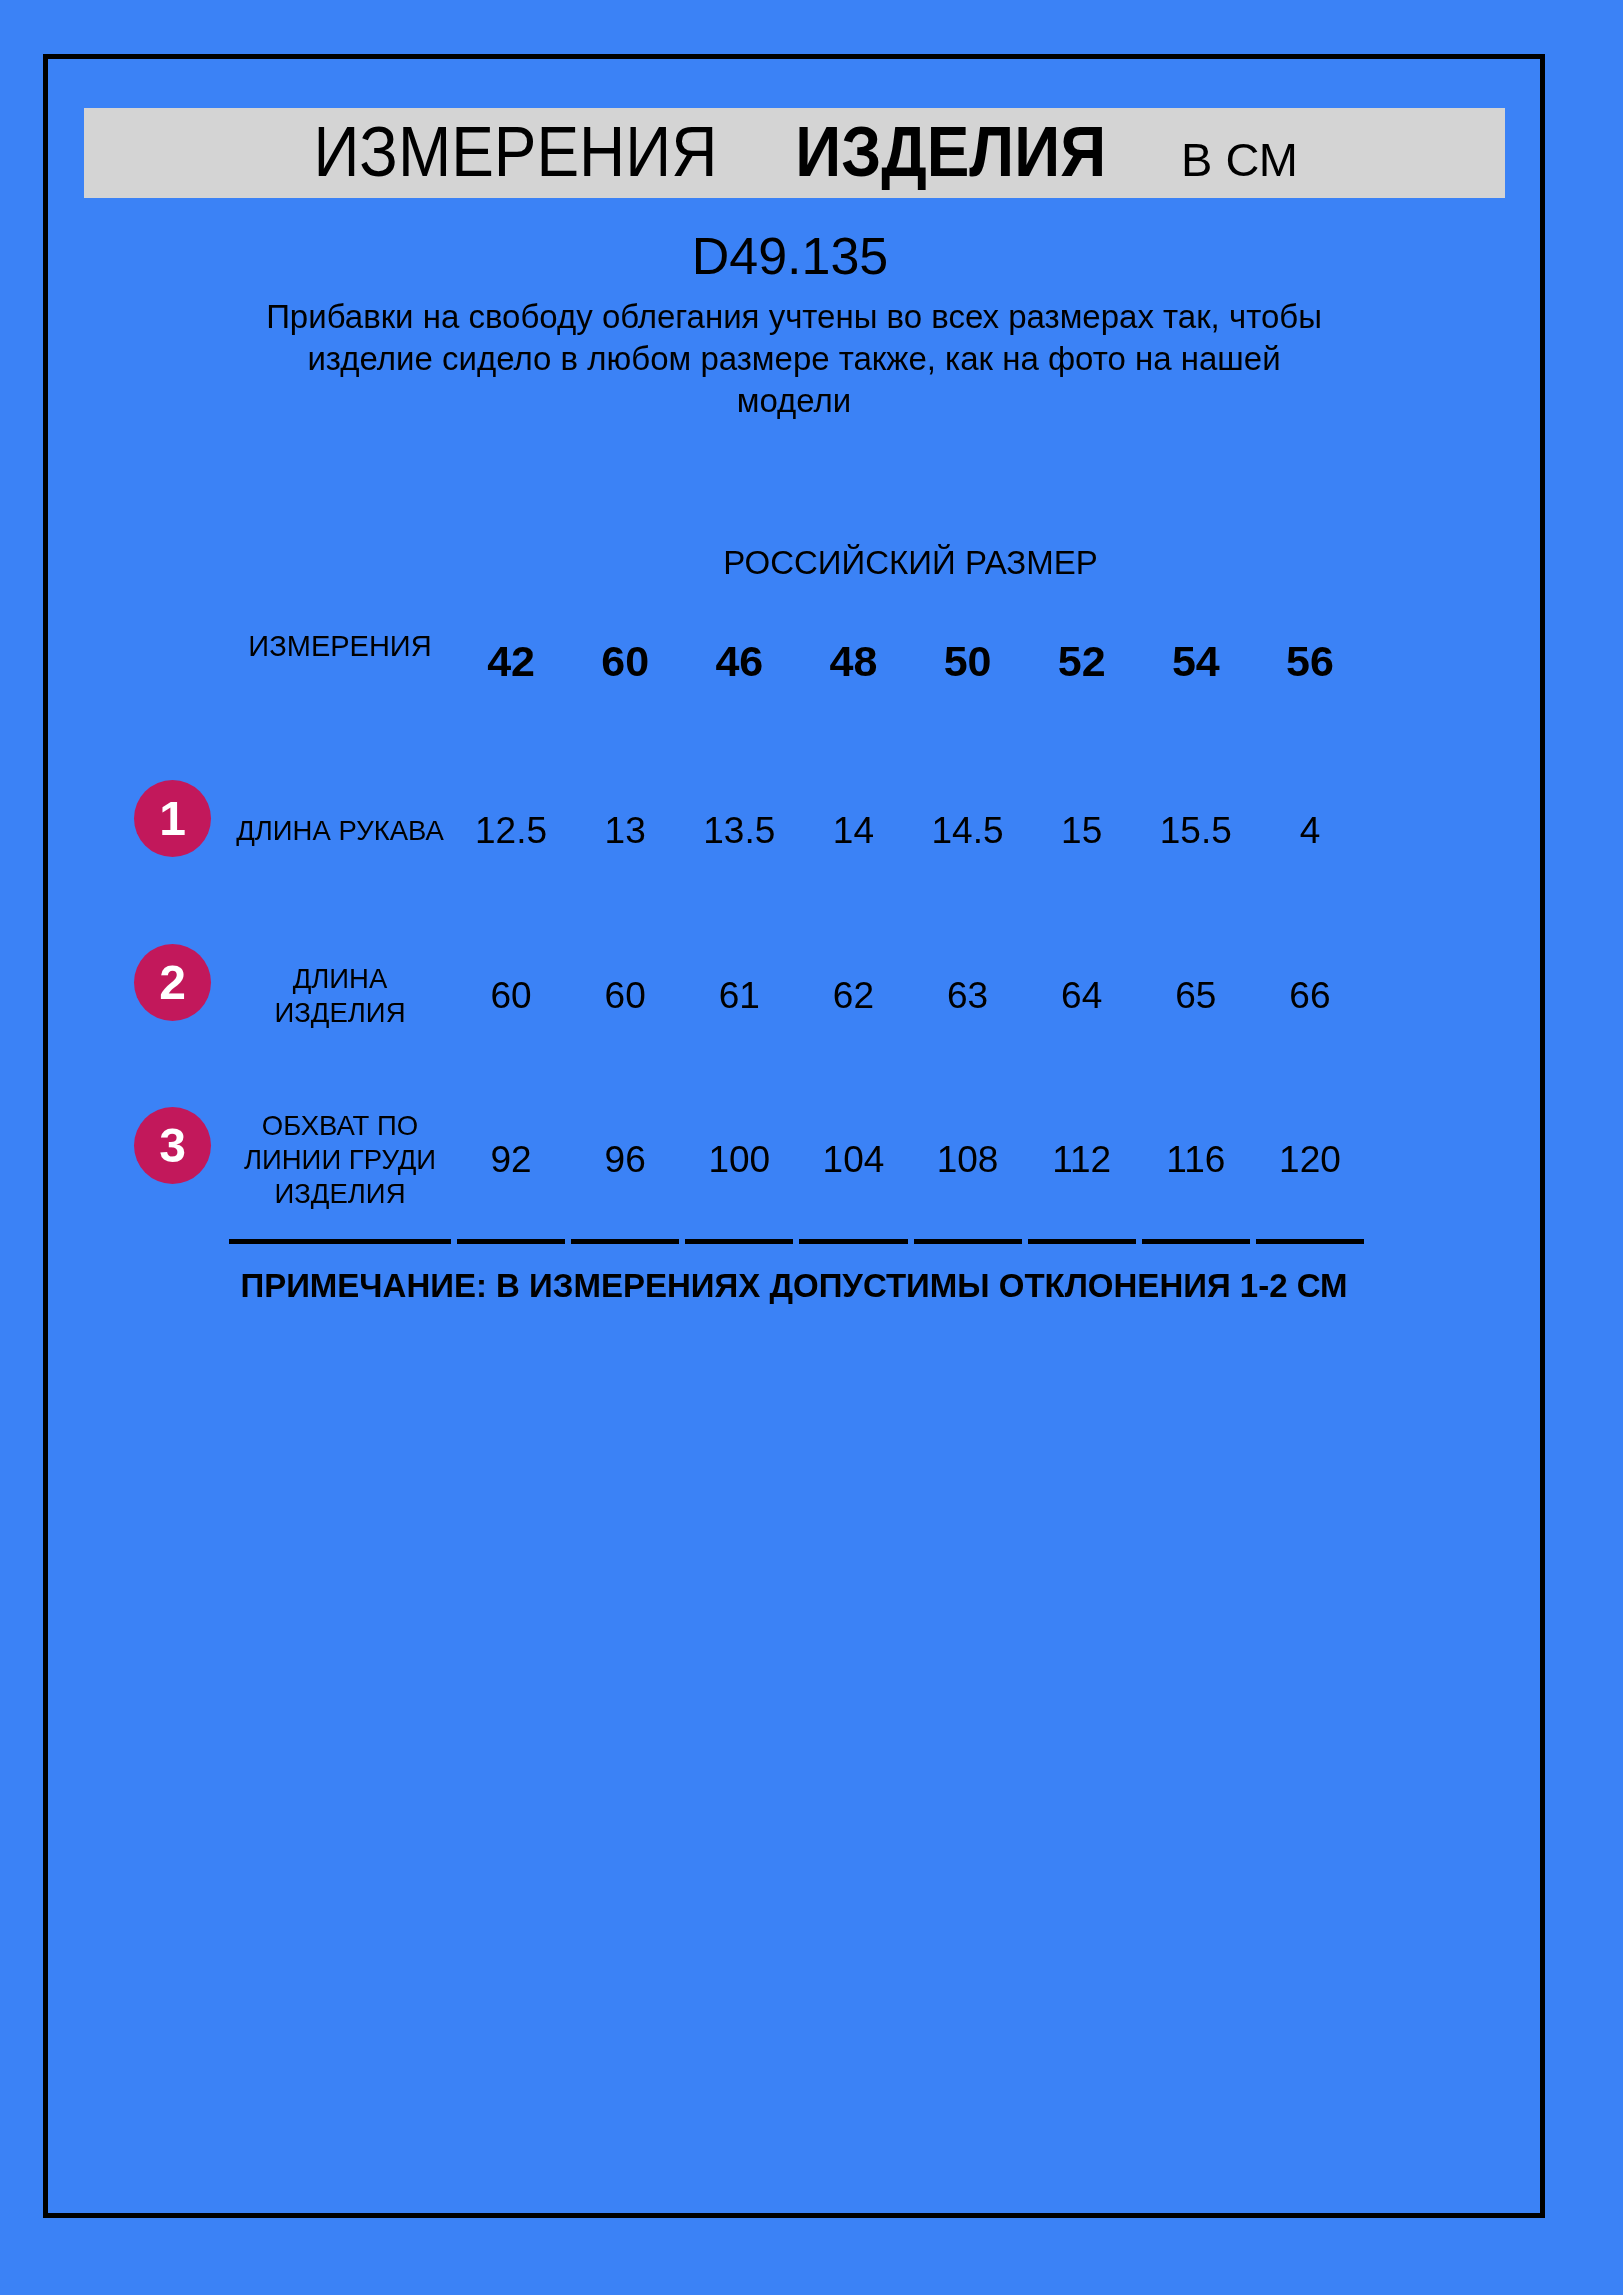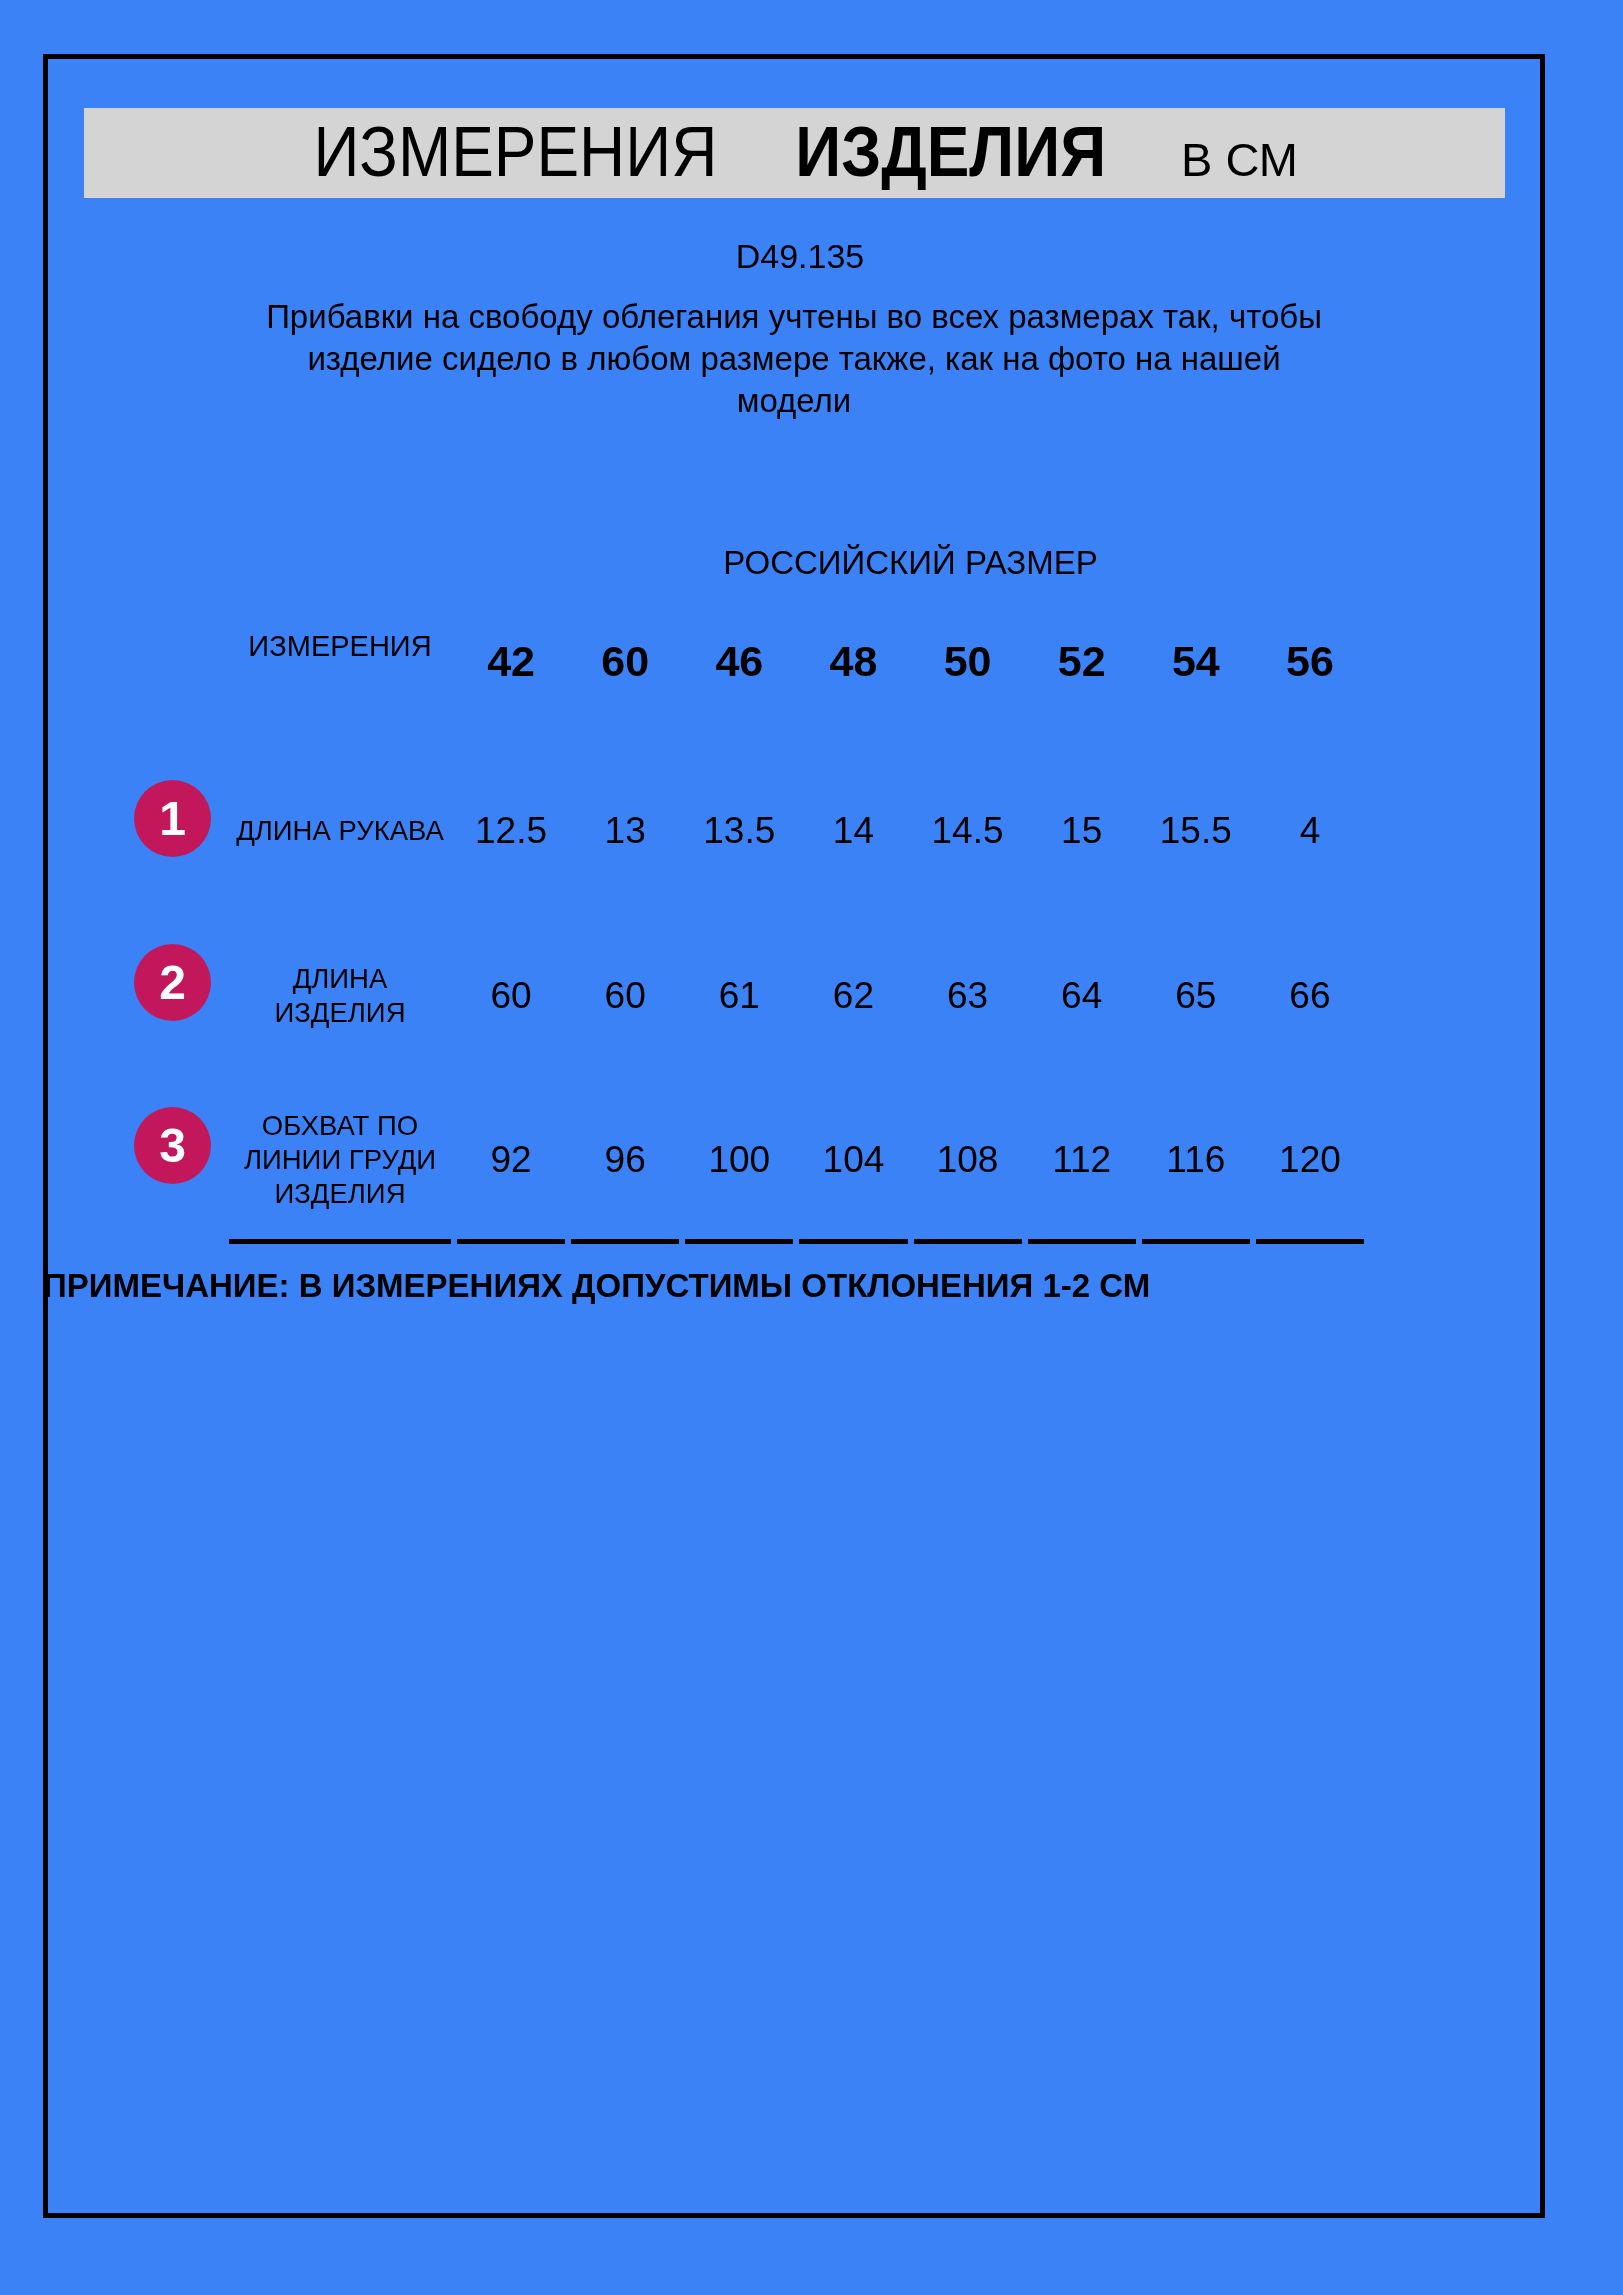"D49.135" .product-code { font-size: 34px -> 52px; left: 49px -> 39px }
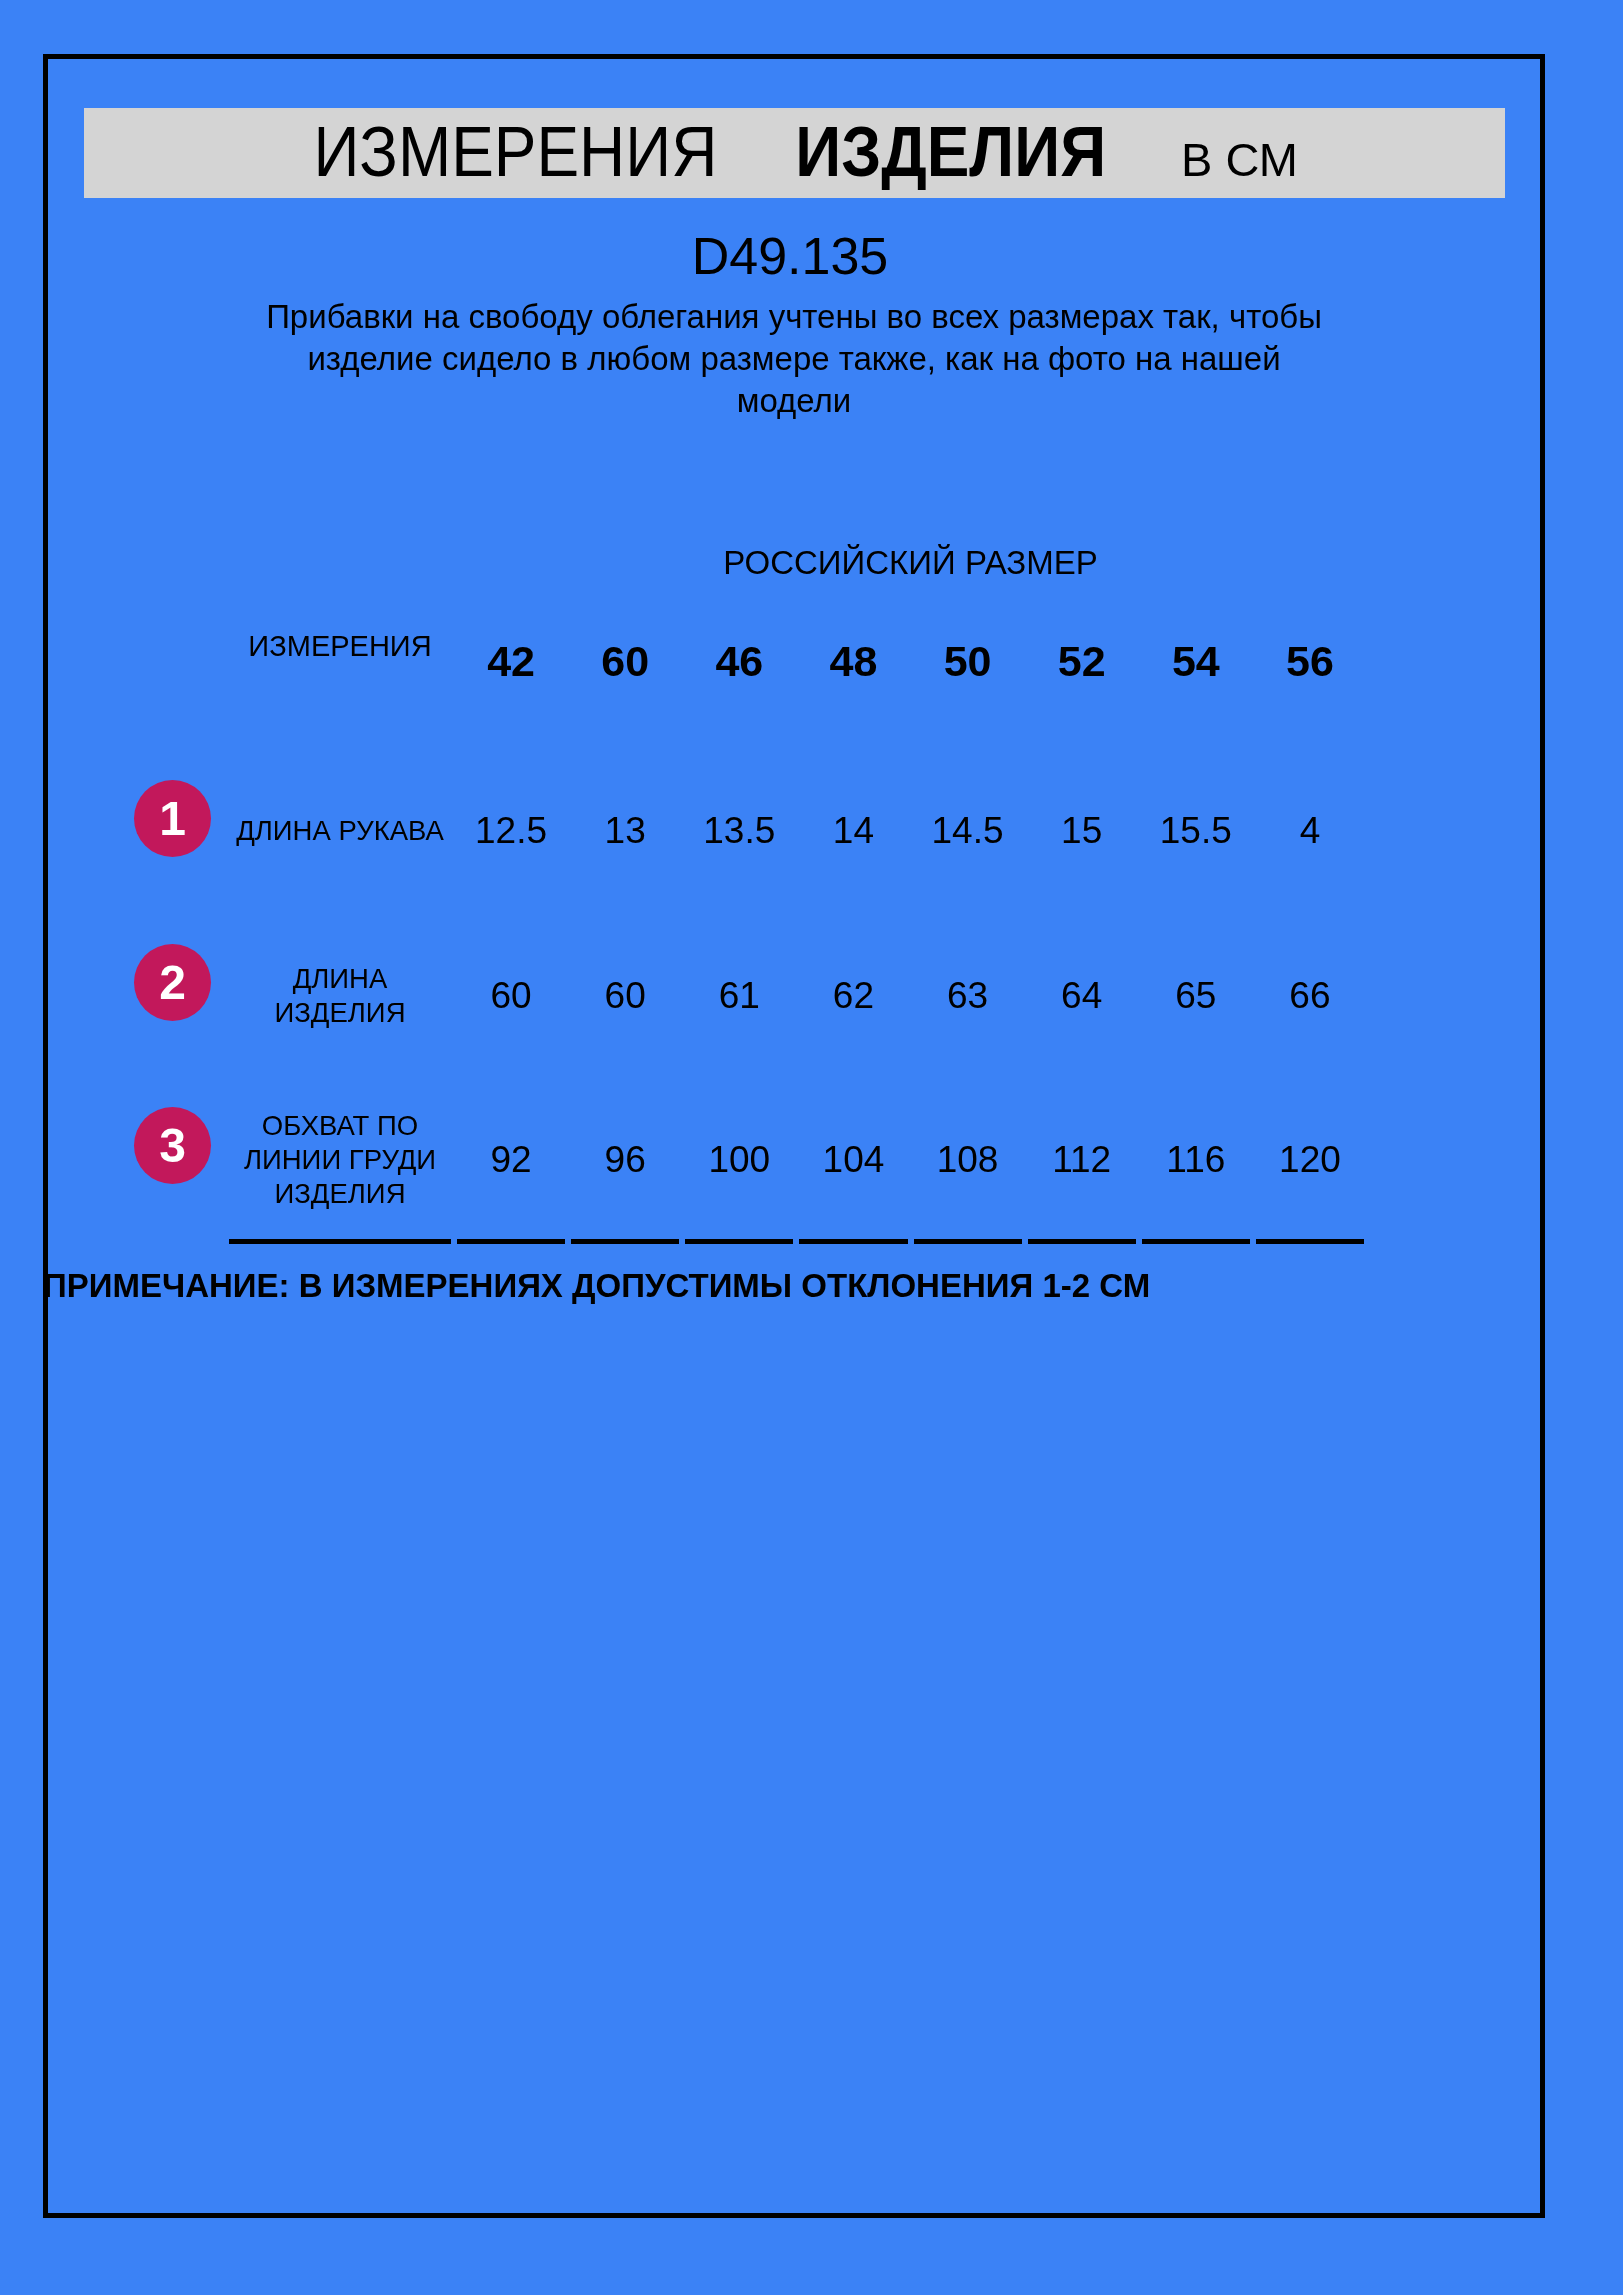"ПРИМЕЧАНИЕ: В ИЗМЕРЕНИЯХ ДОПУСТИМЫ" .note-text { text-align: left -> center }
